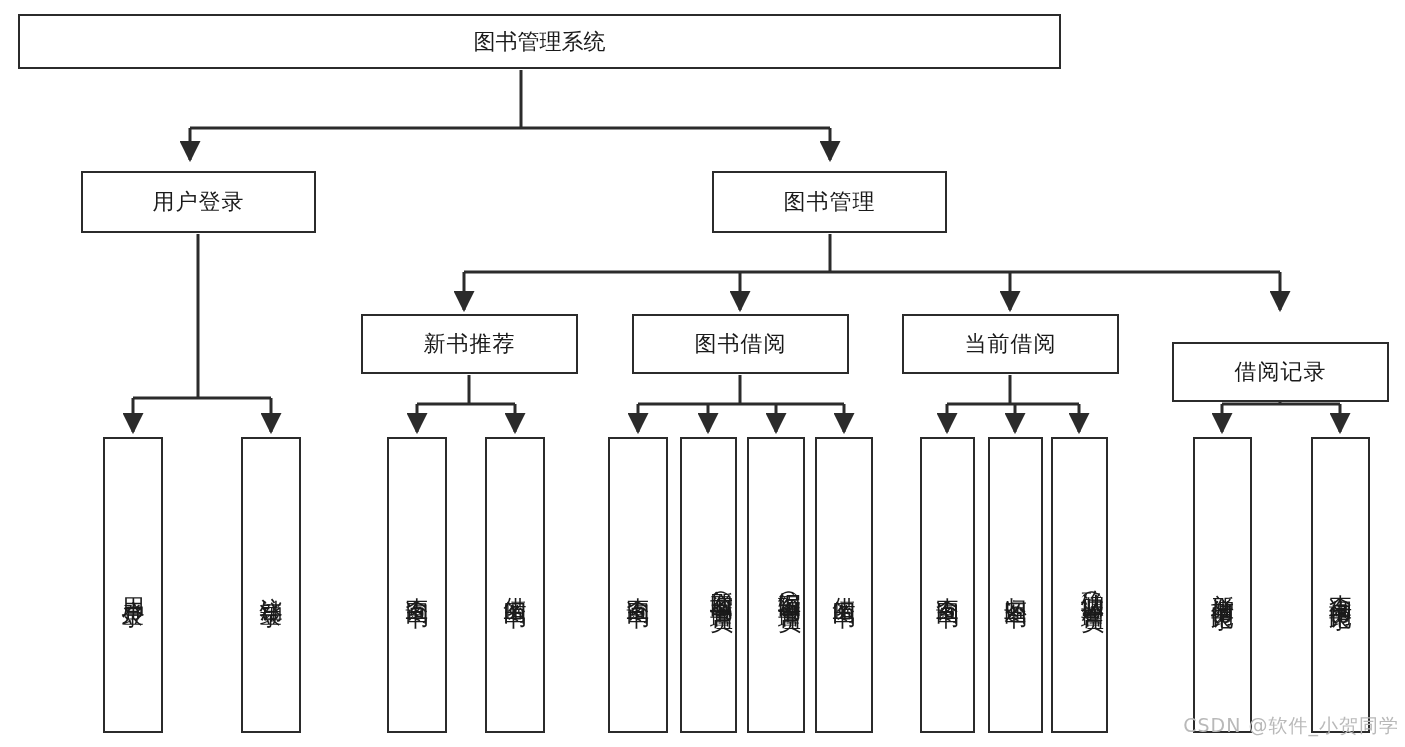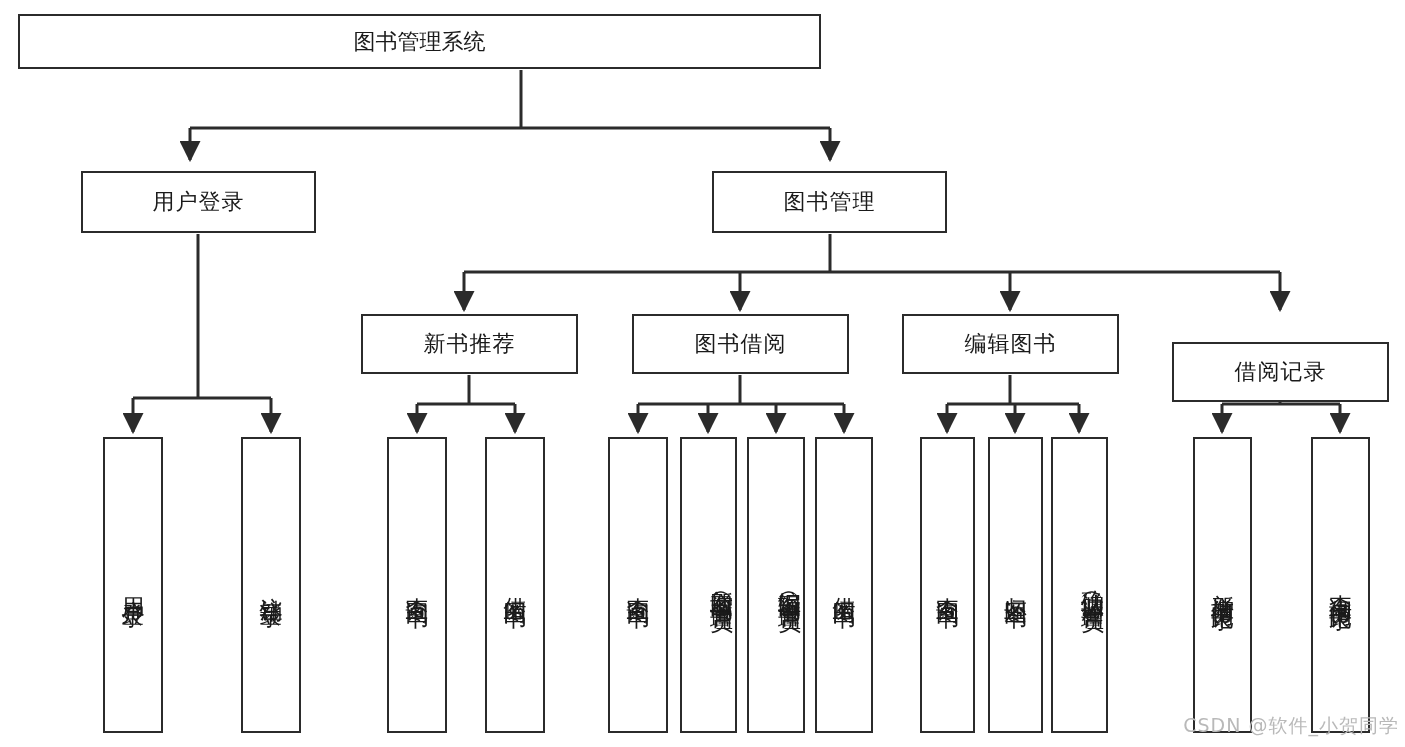"图书管理系统" div.node { width: 803px -> 1043px }
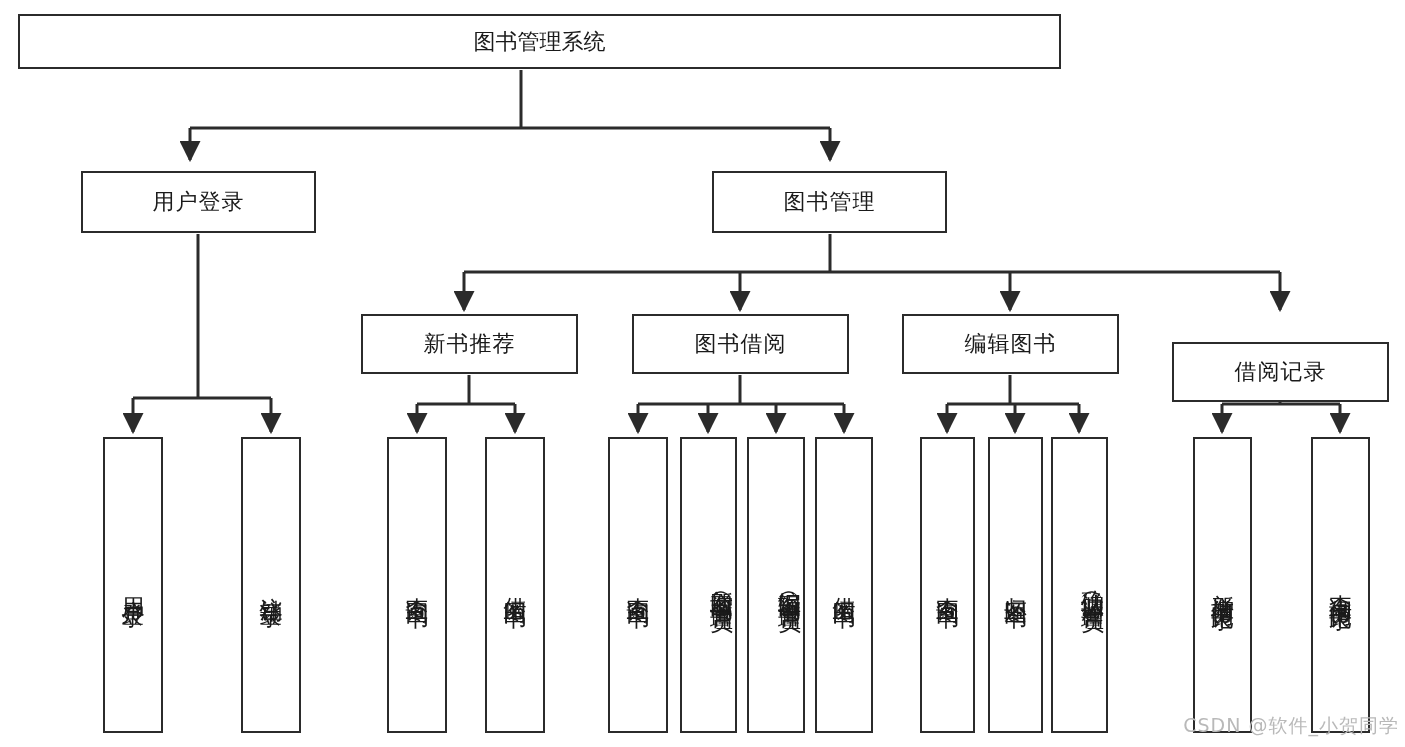"编辑图书" span.label { text: 编辑图书 -> 当前借阅 }
